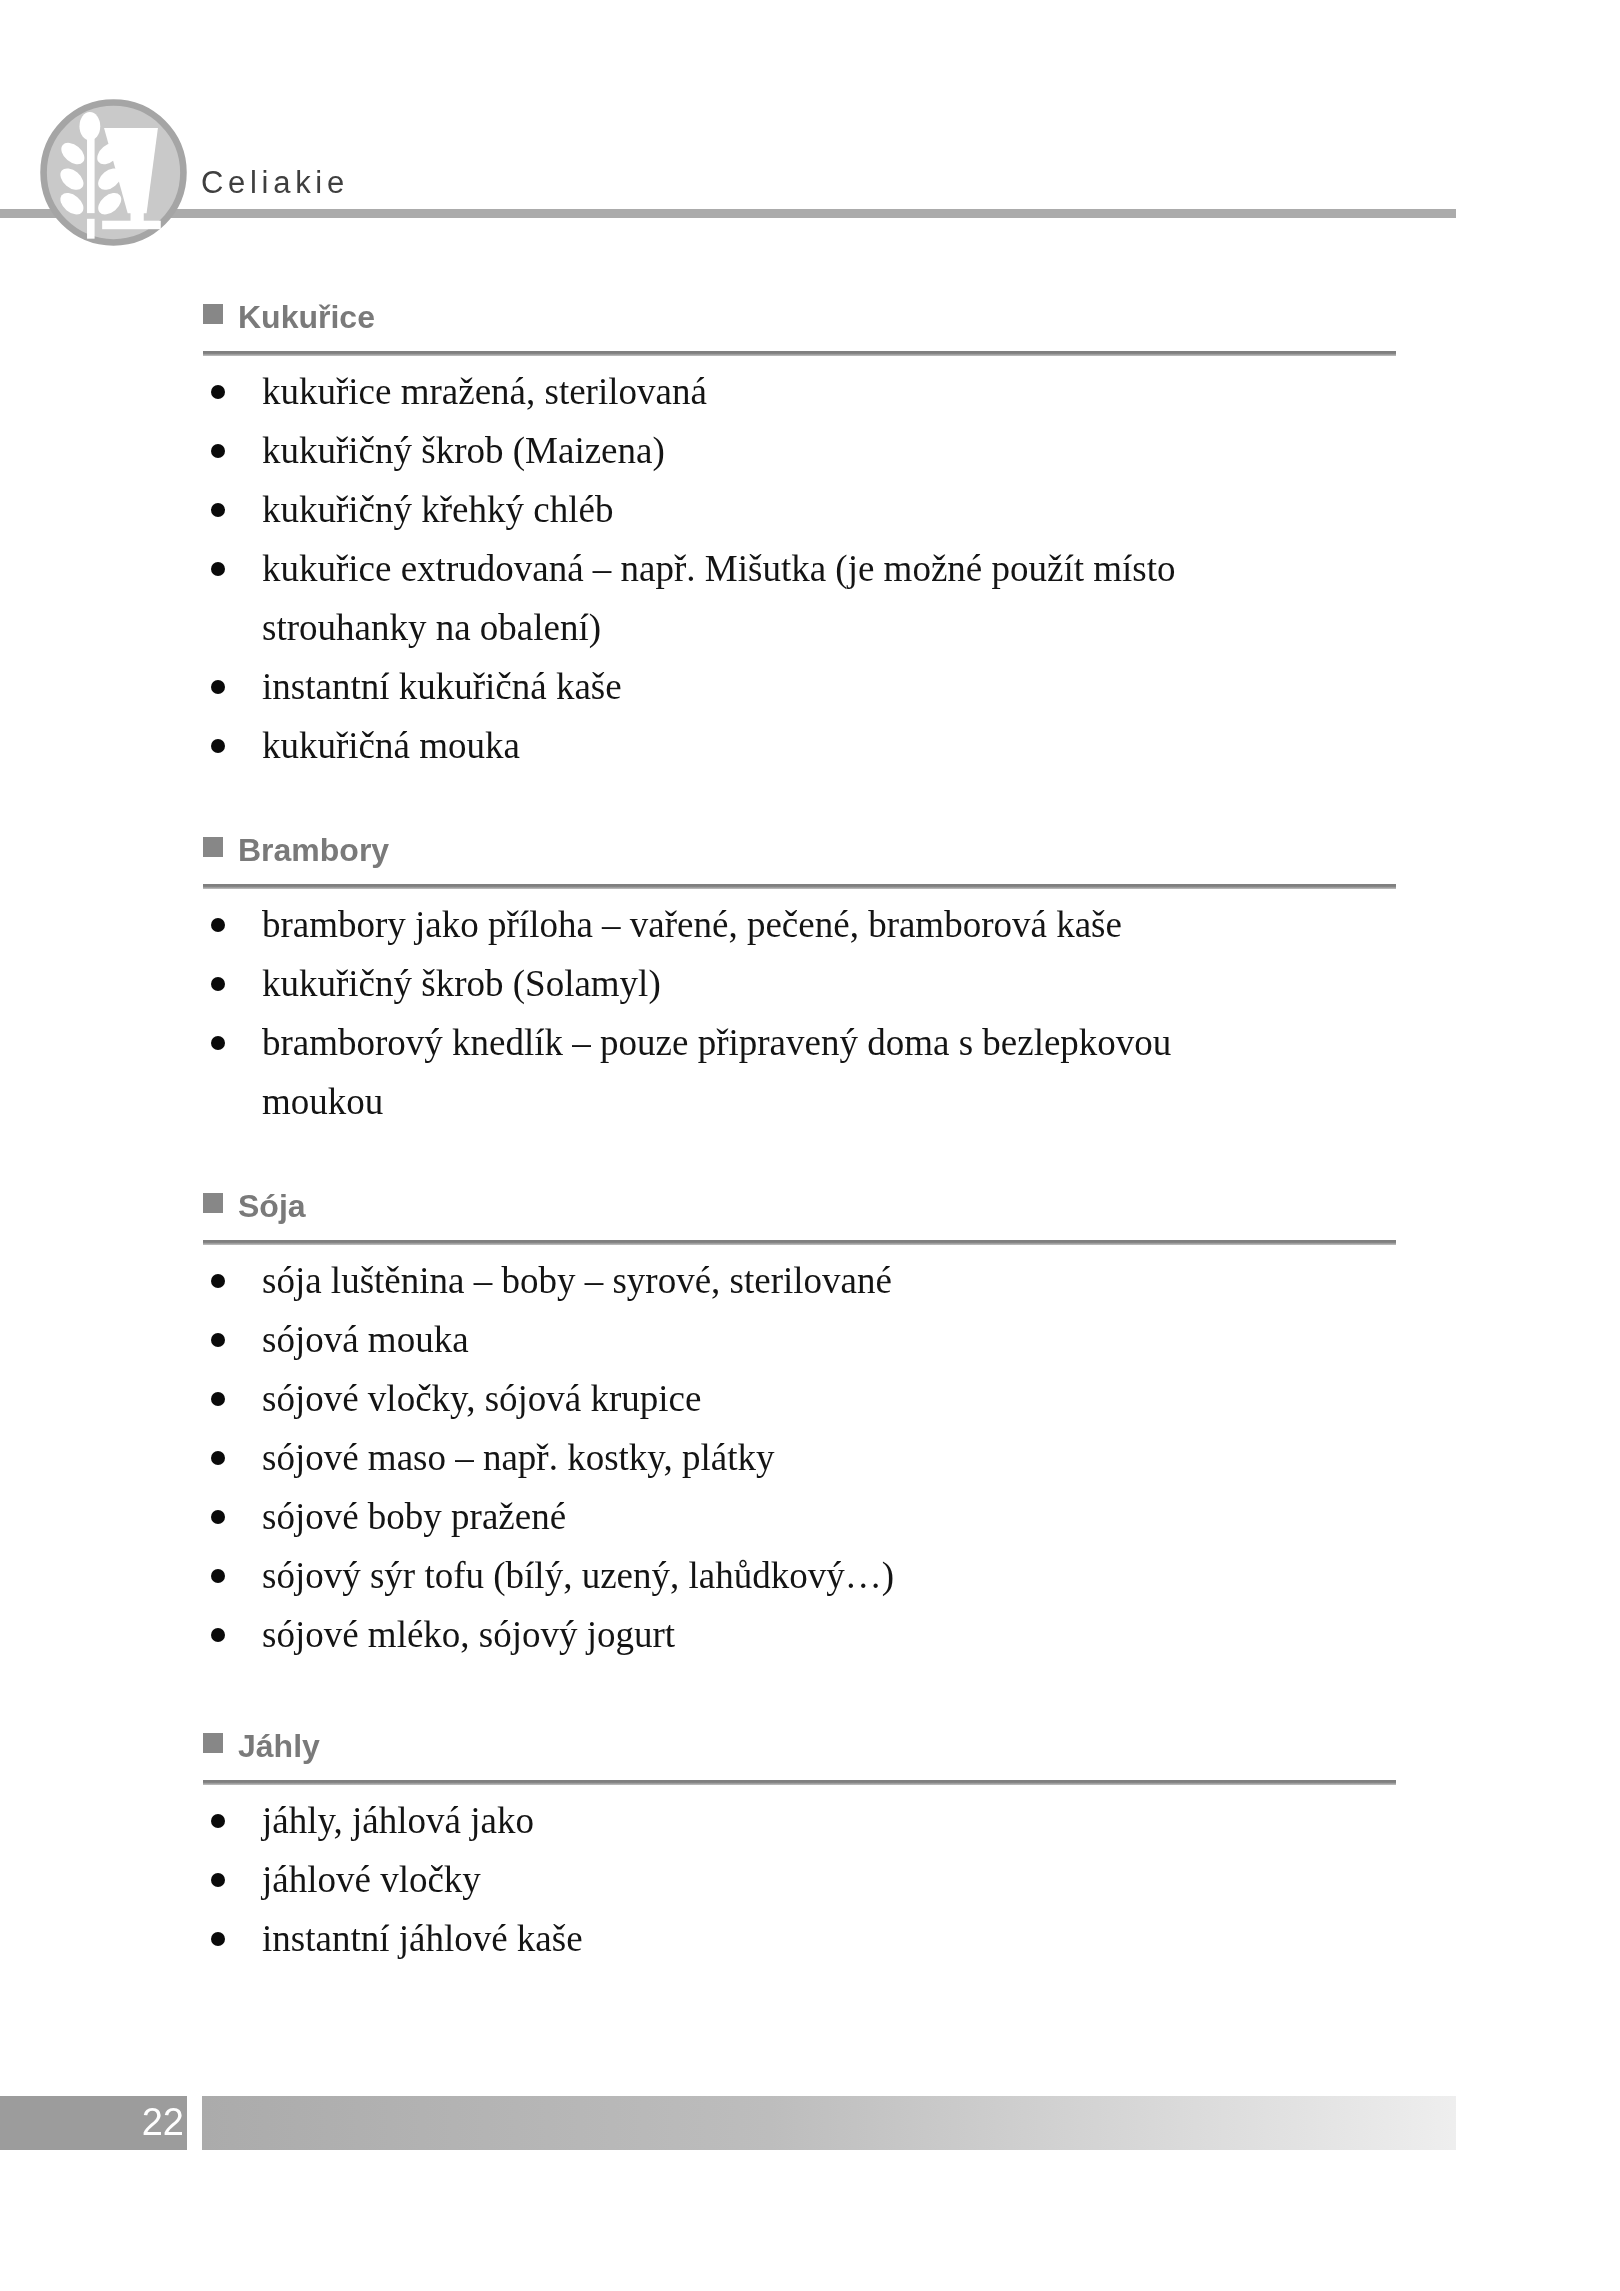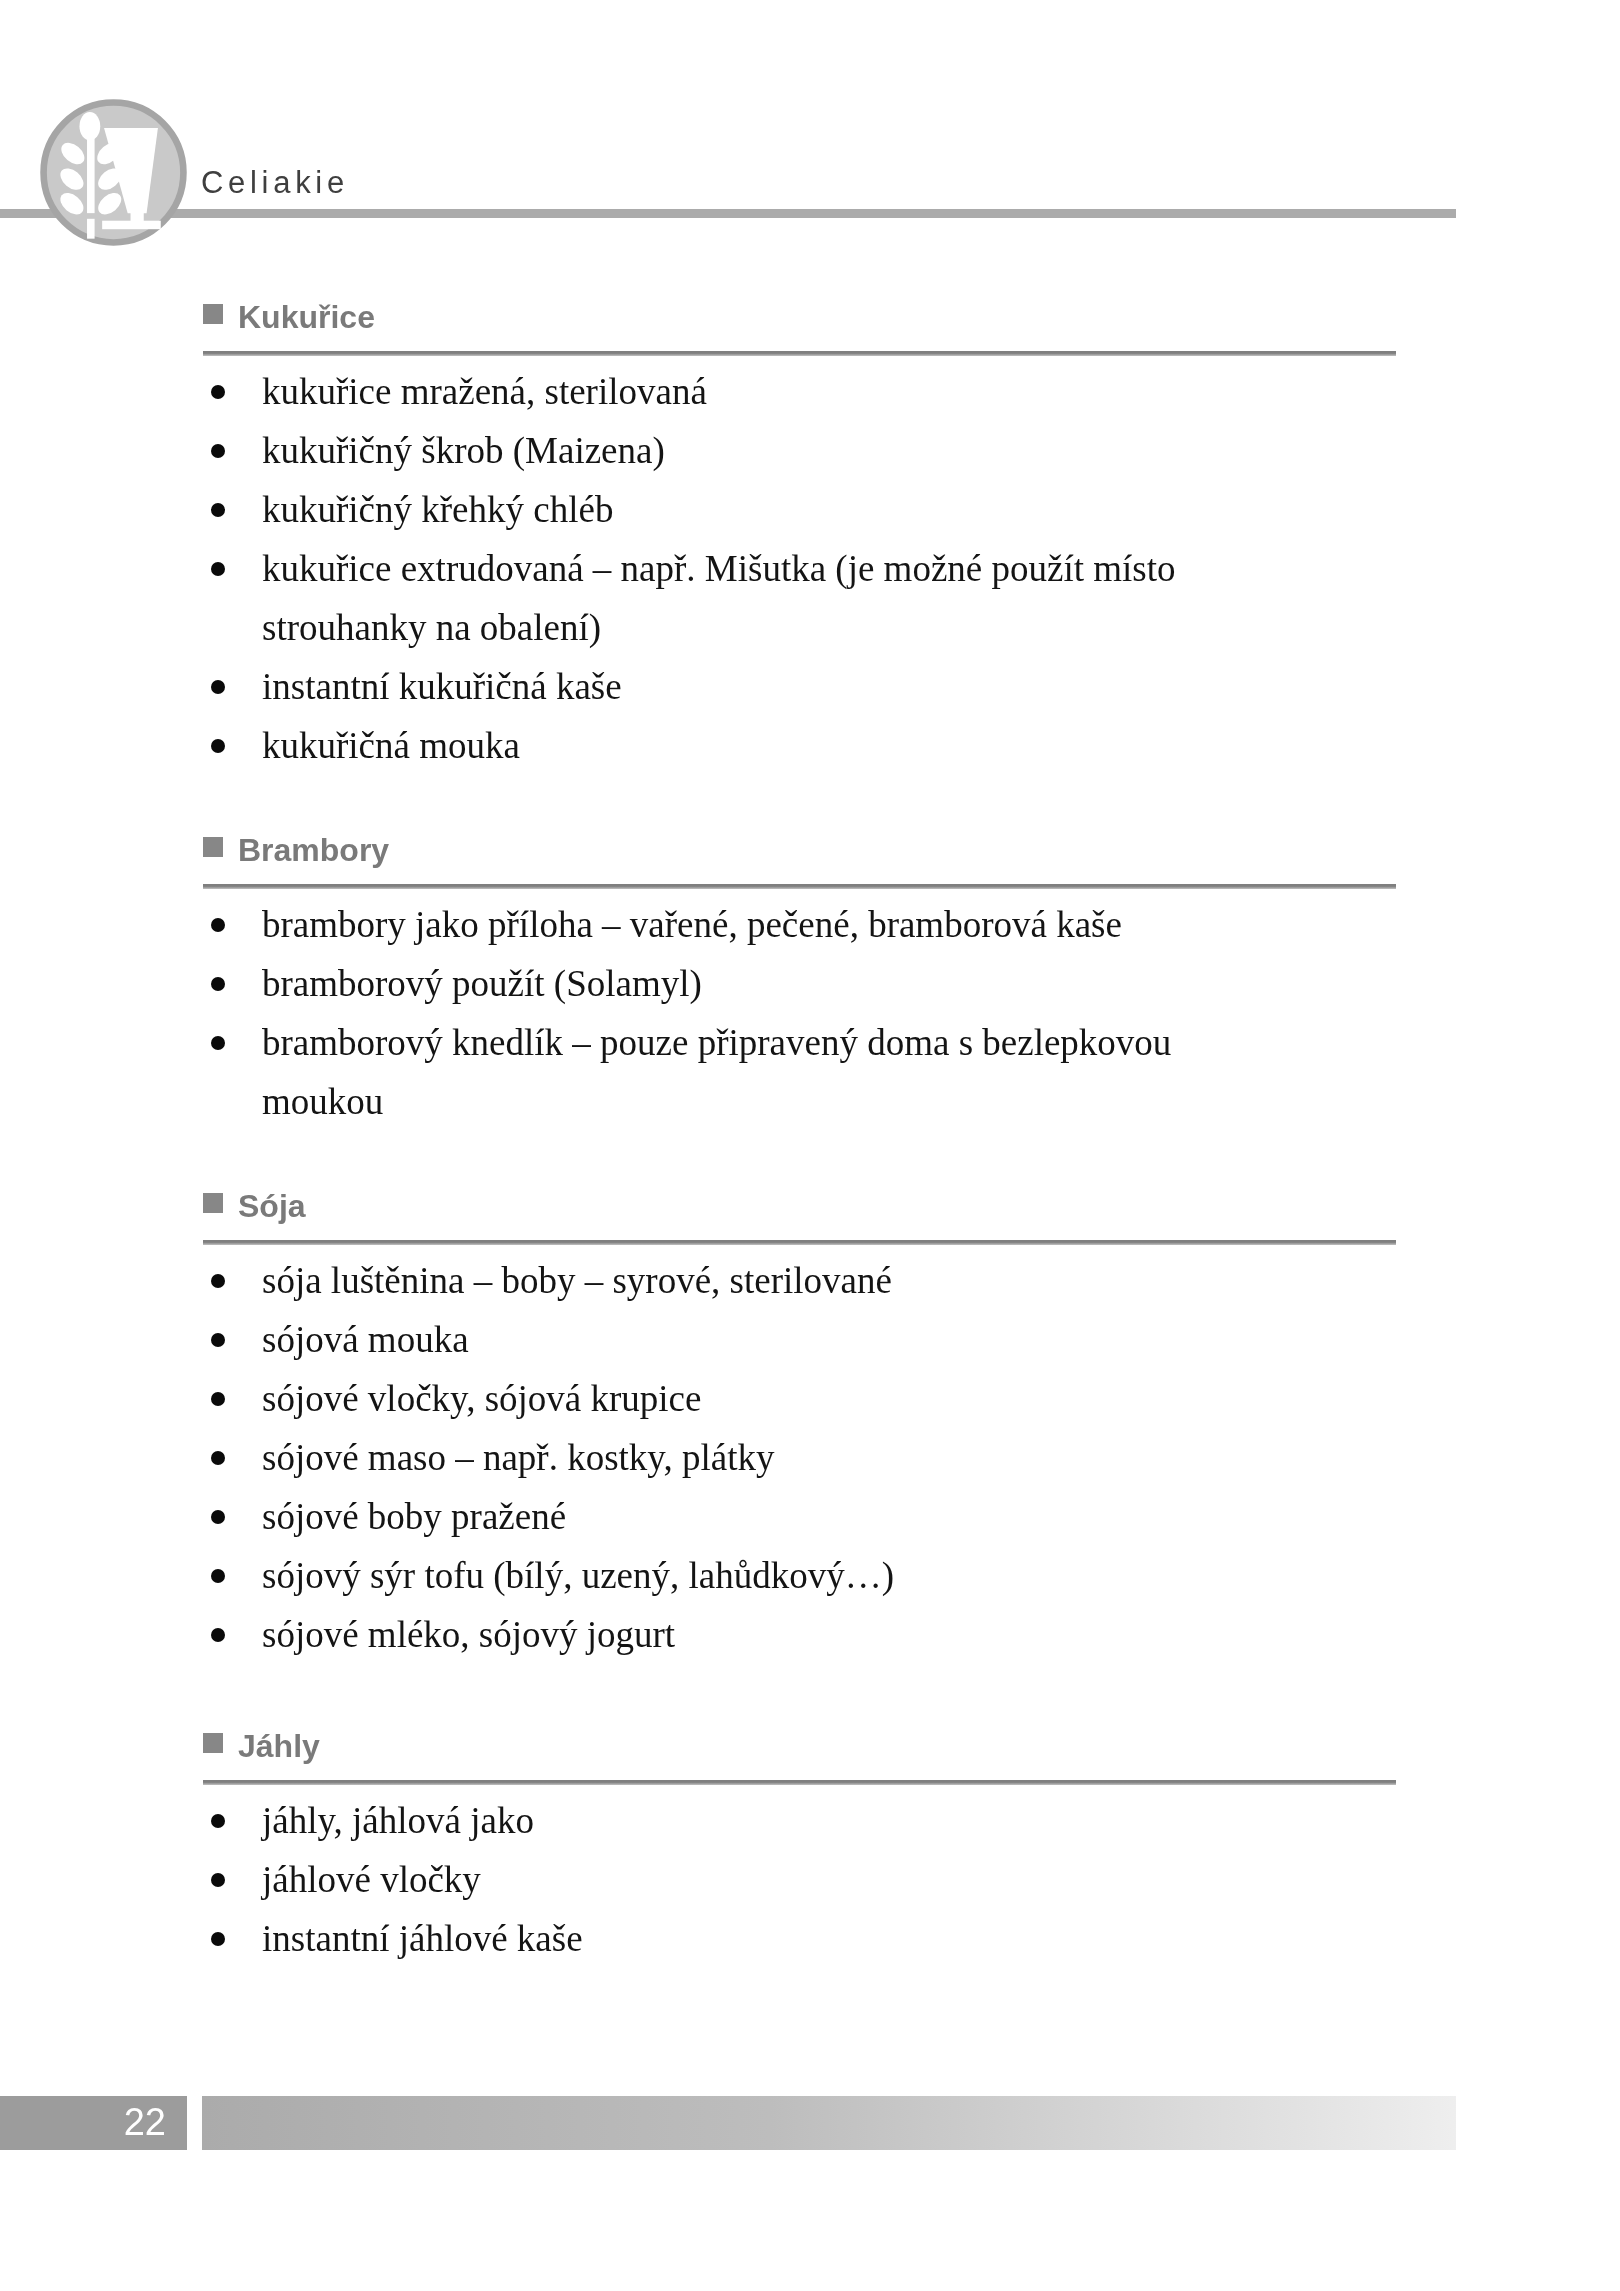"bramborový použít (Solamyl)" span.txt { text: bramborový použít -> kukuřičný škrob }
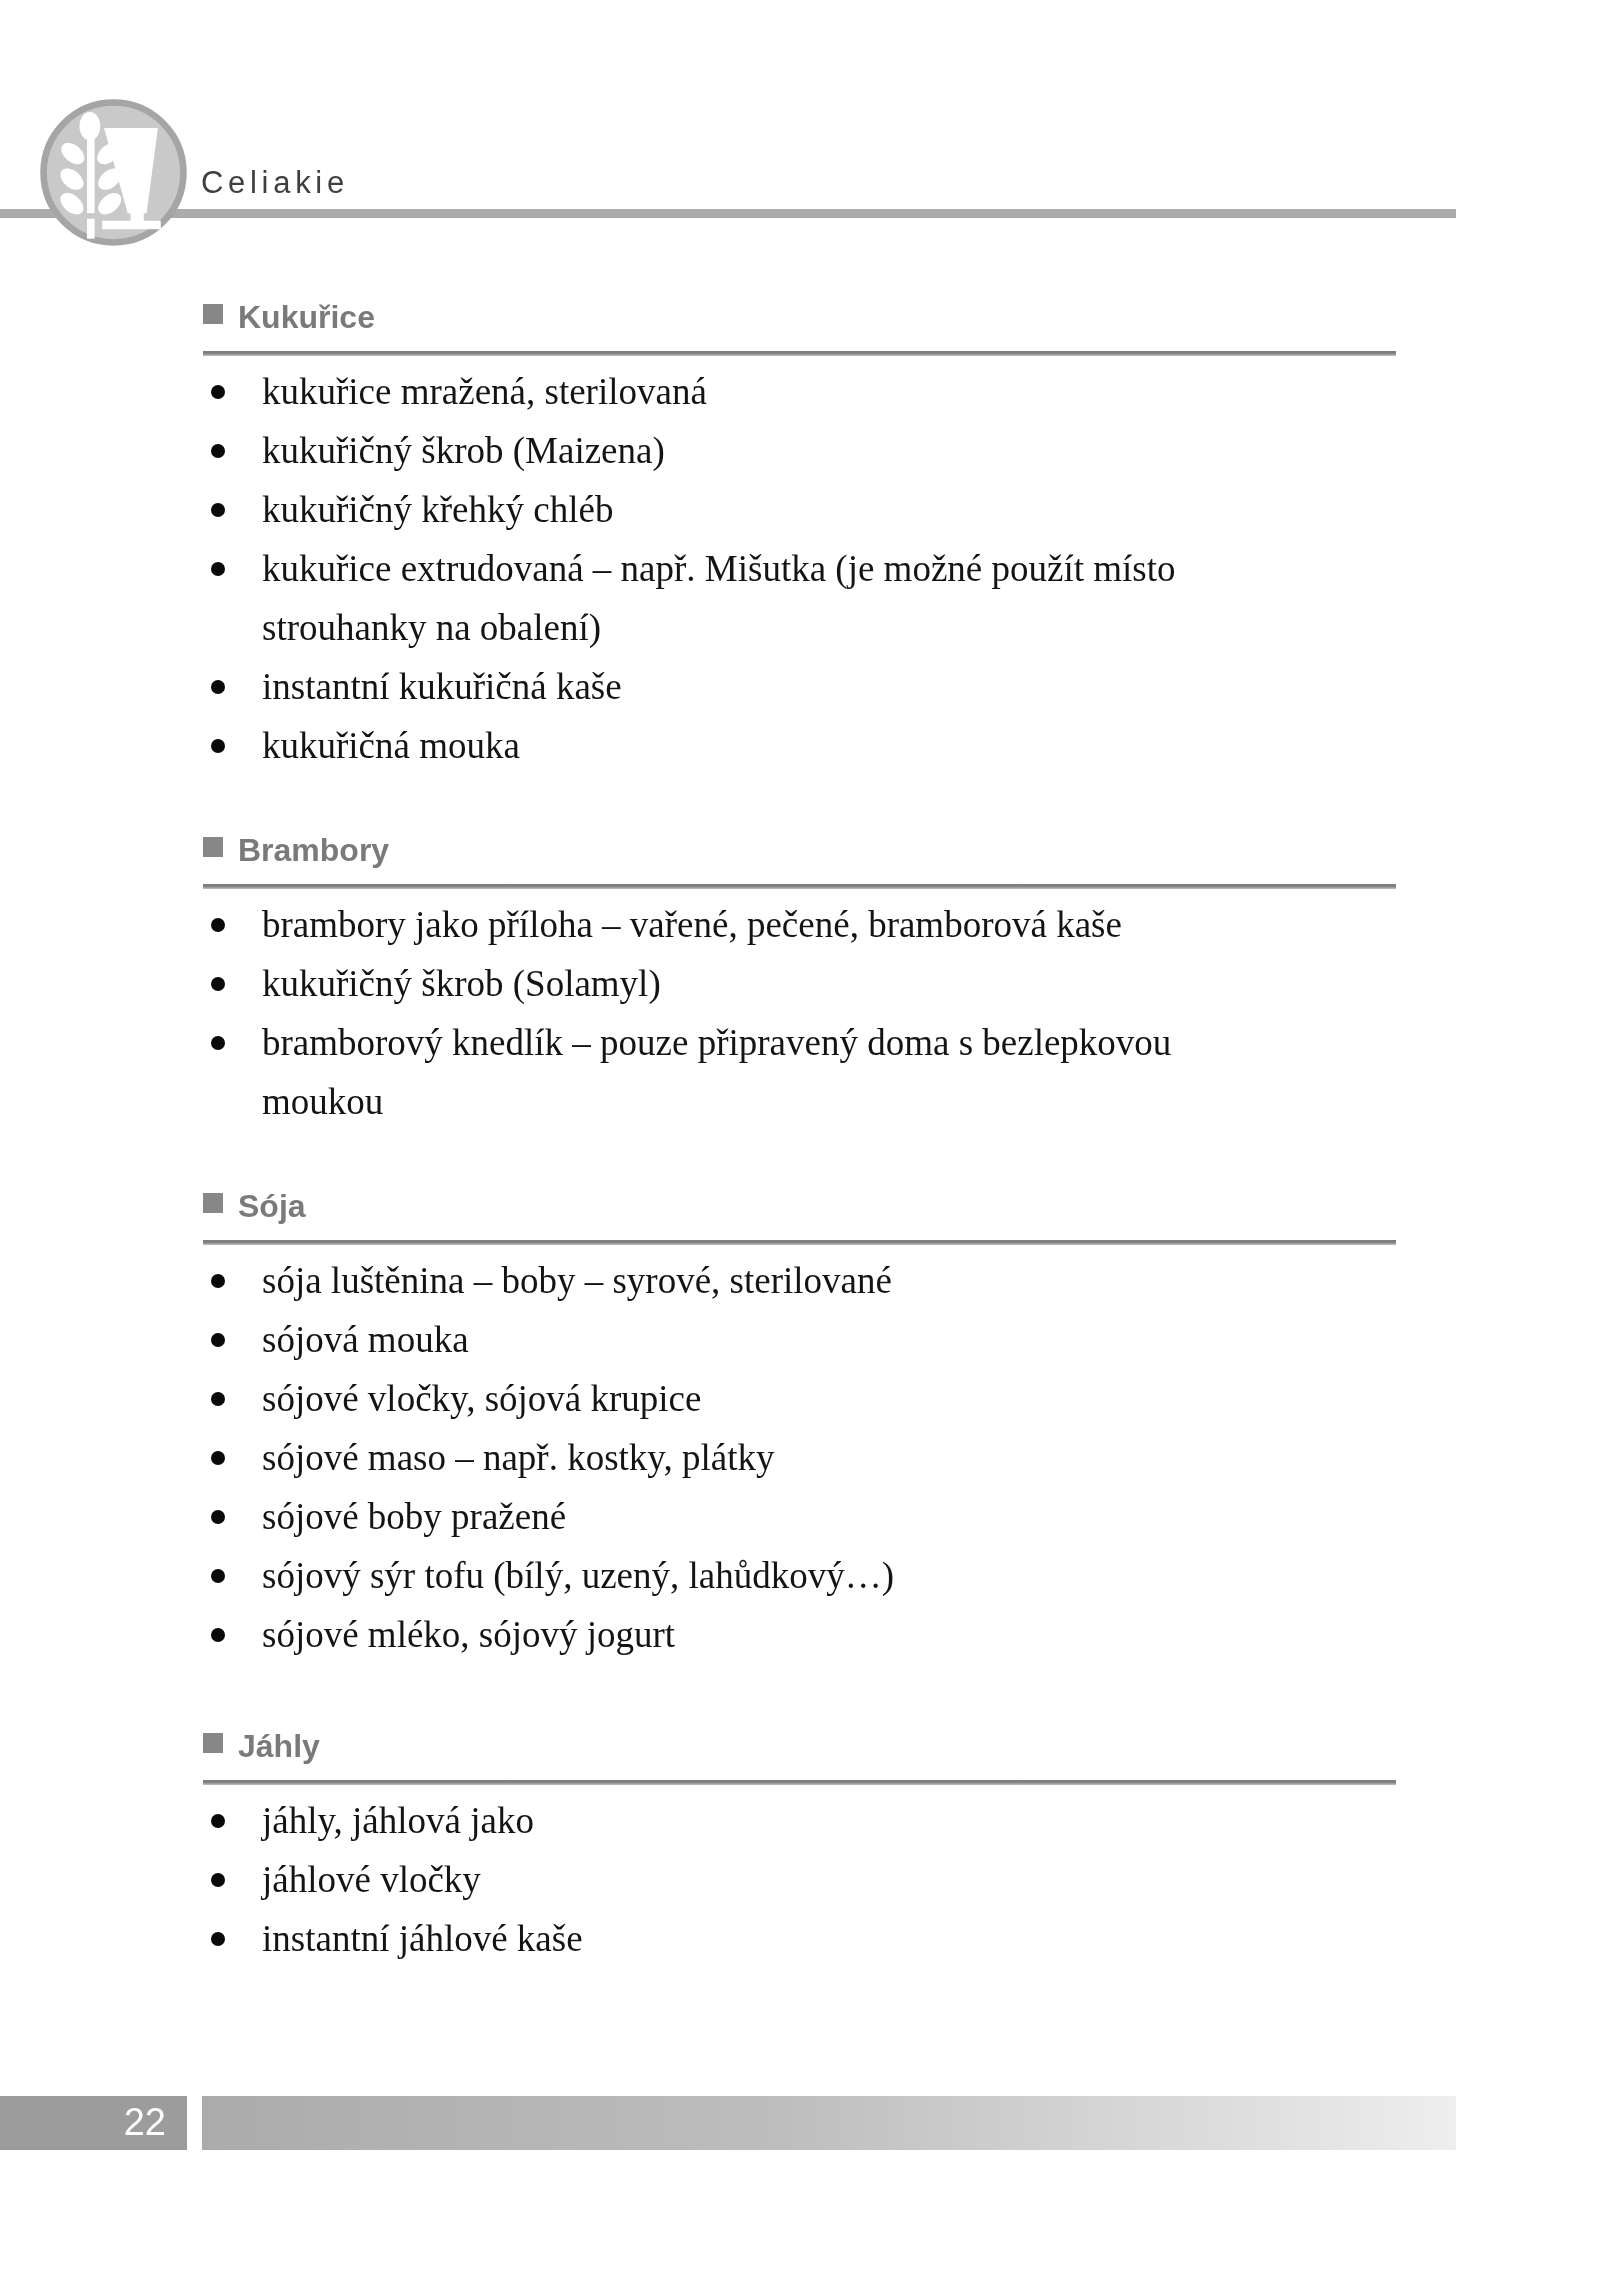"22" .page-num-box { padding-right: 21px -> 3px }
